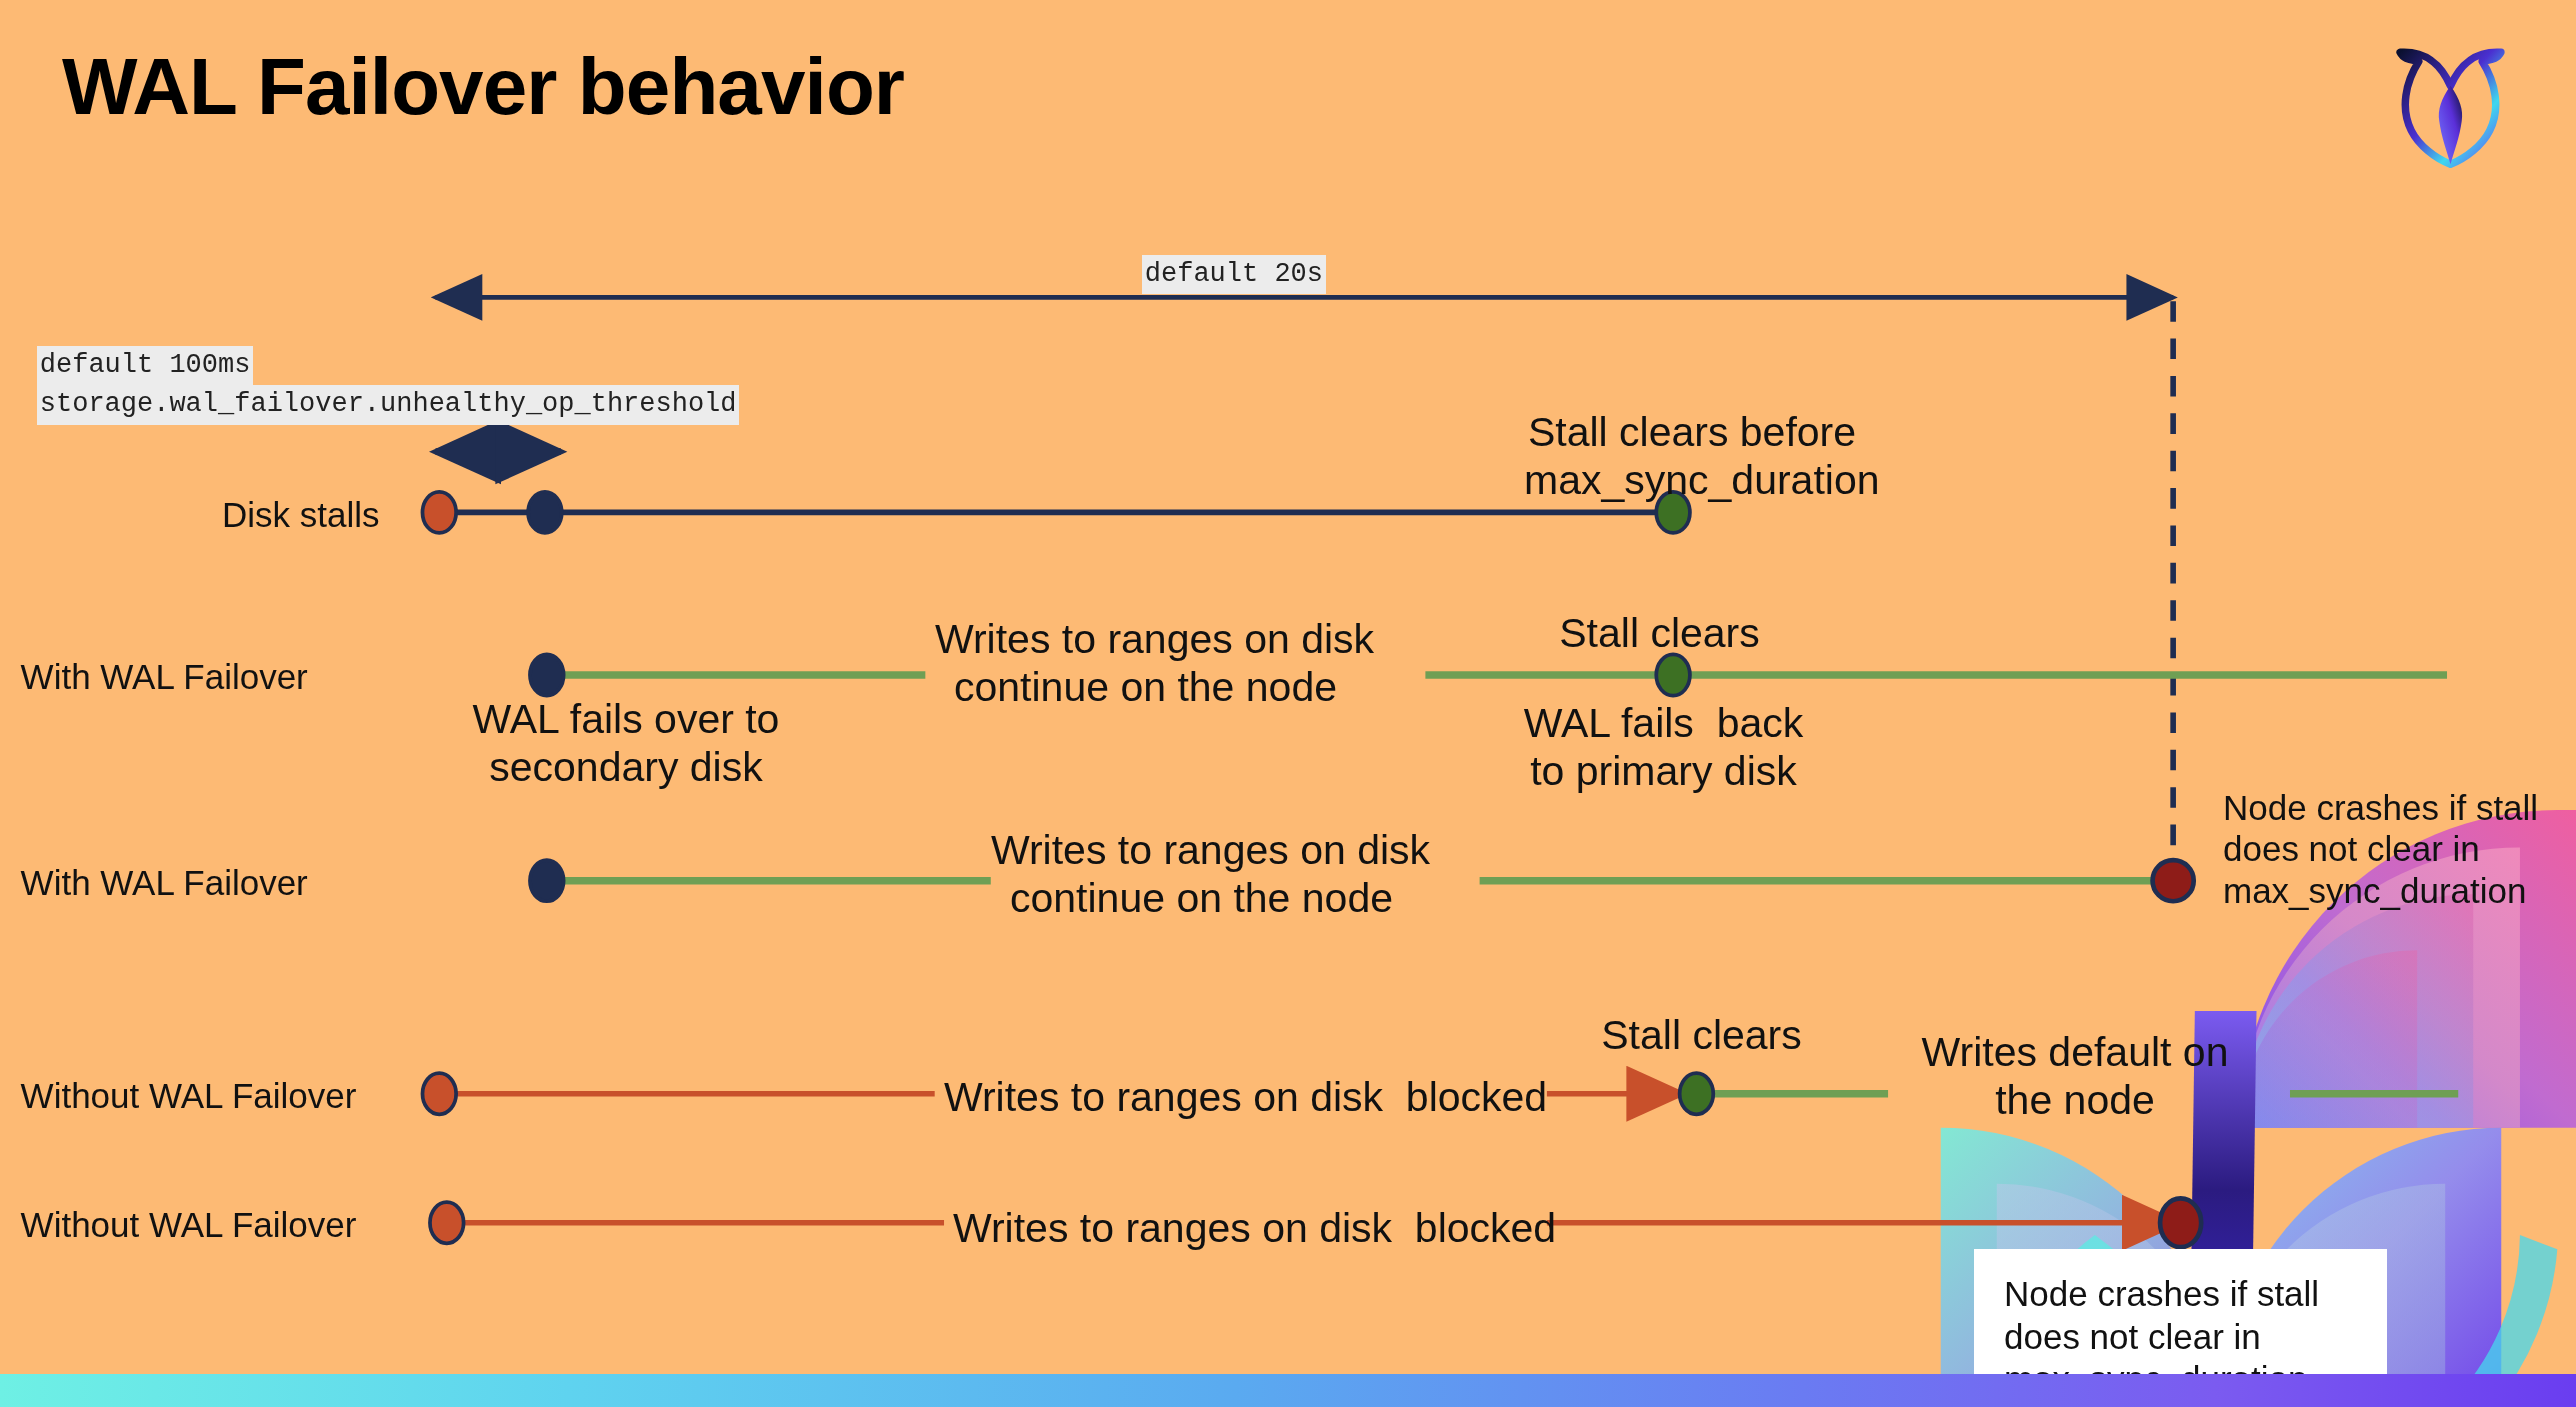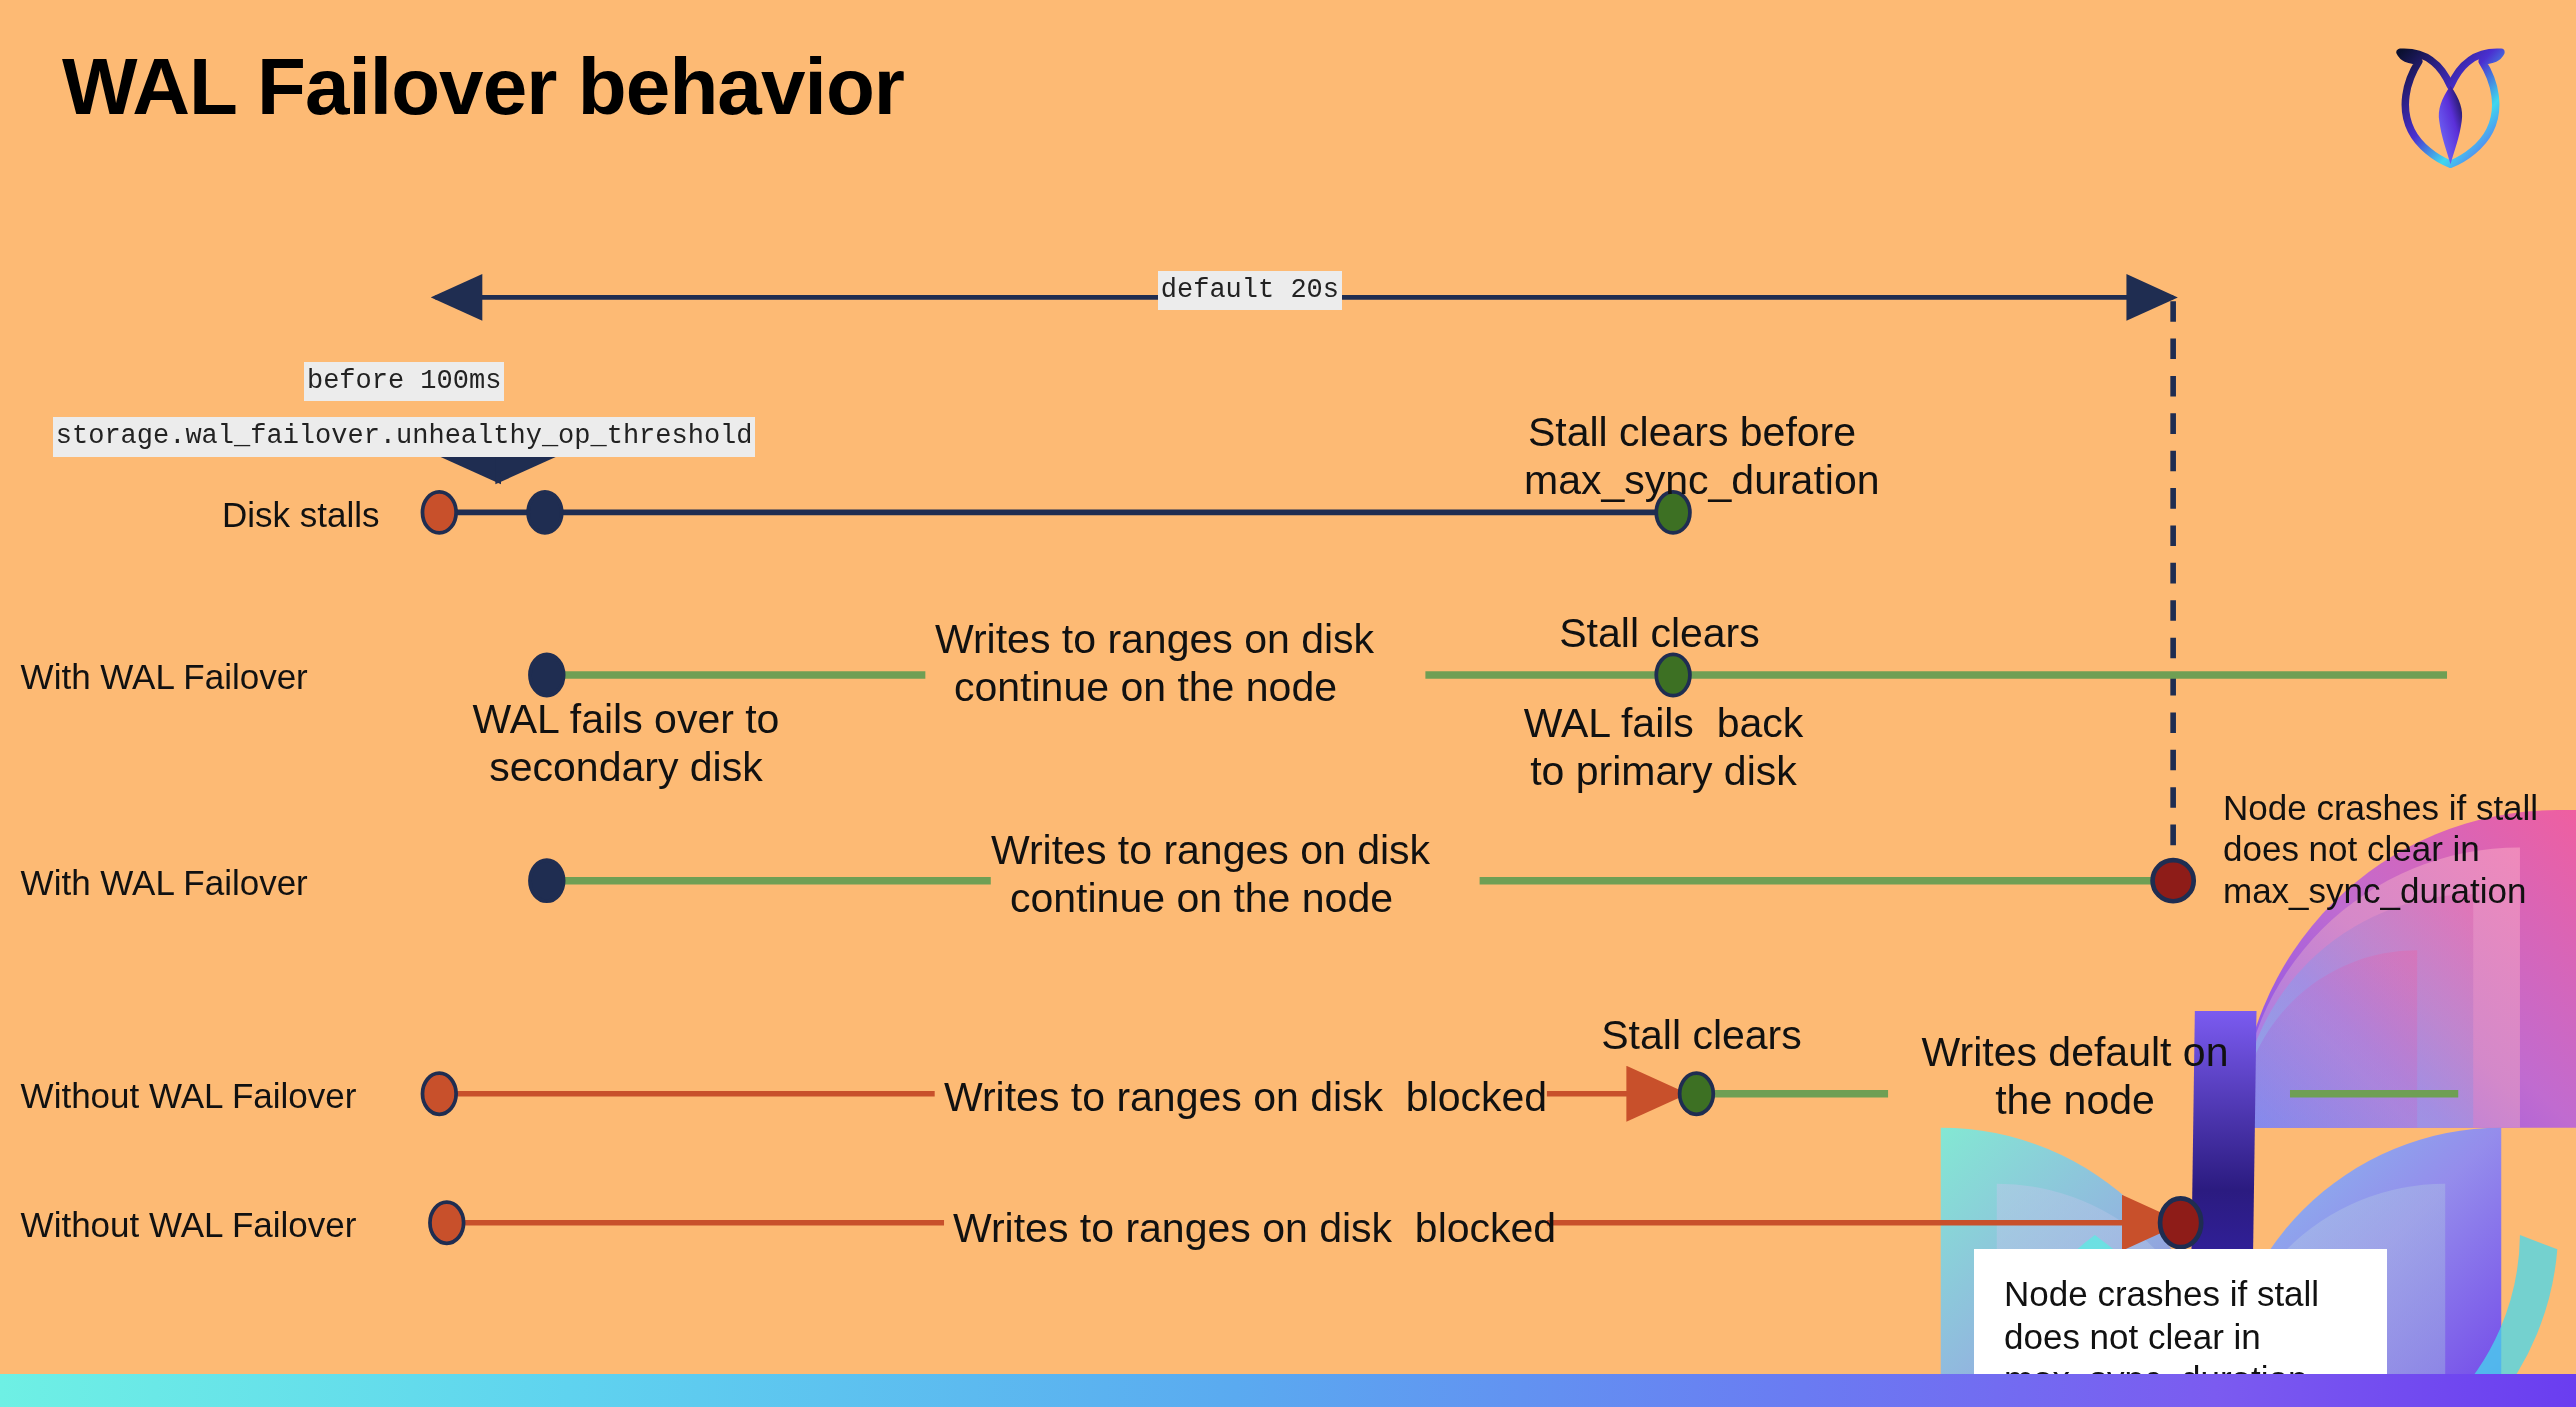"default 20s" .codeblock > div { margin: 16px -> 0; text-align: center -> none }
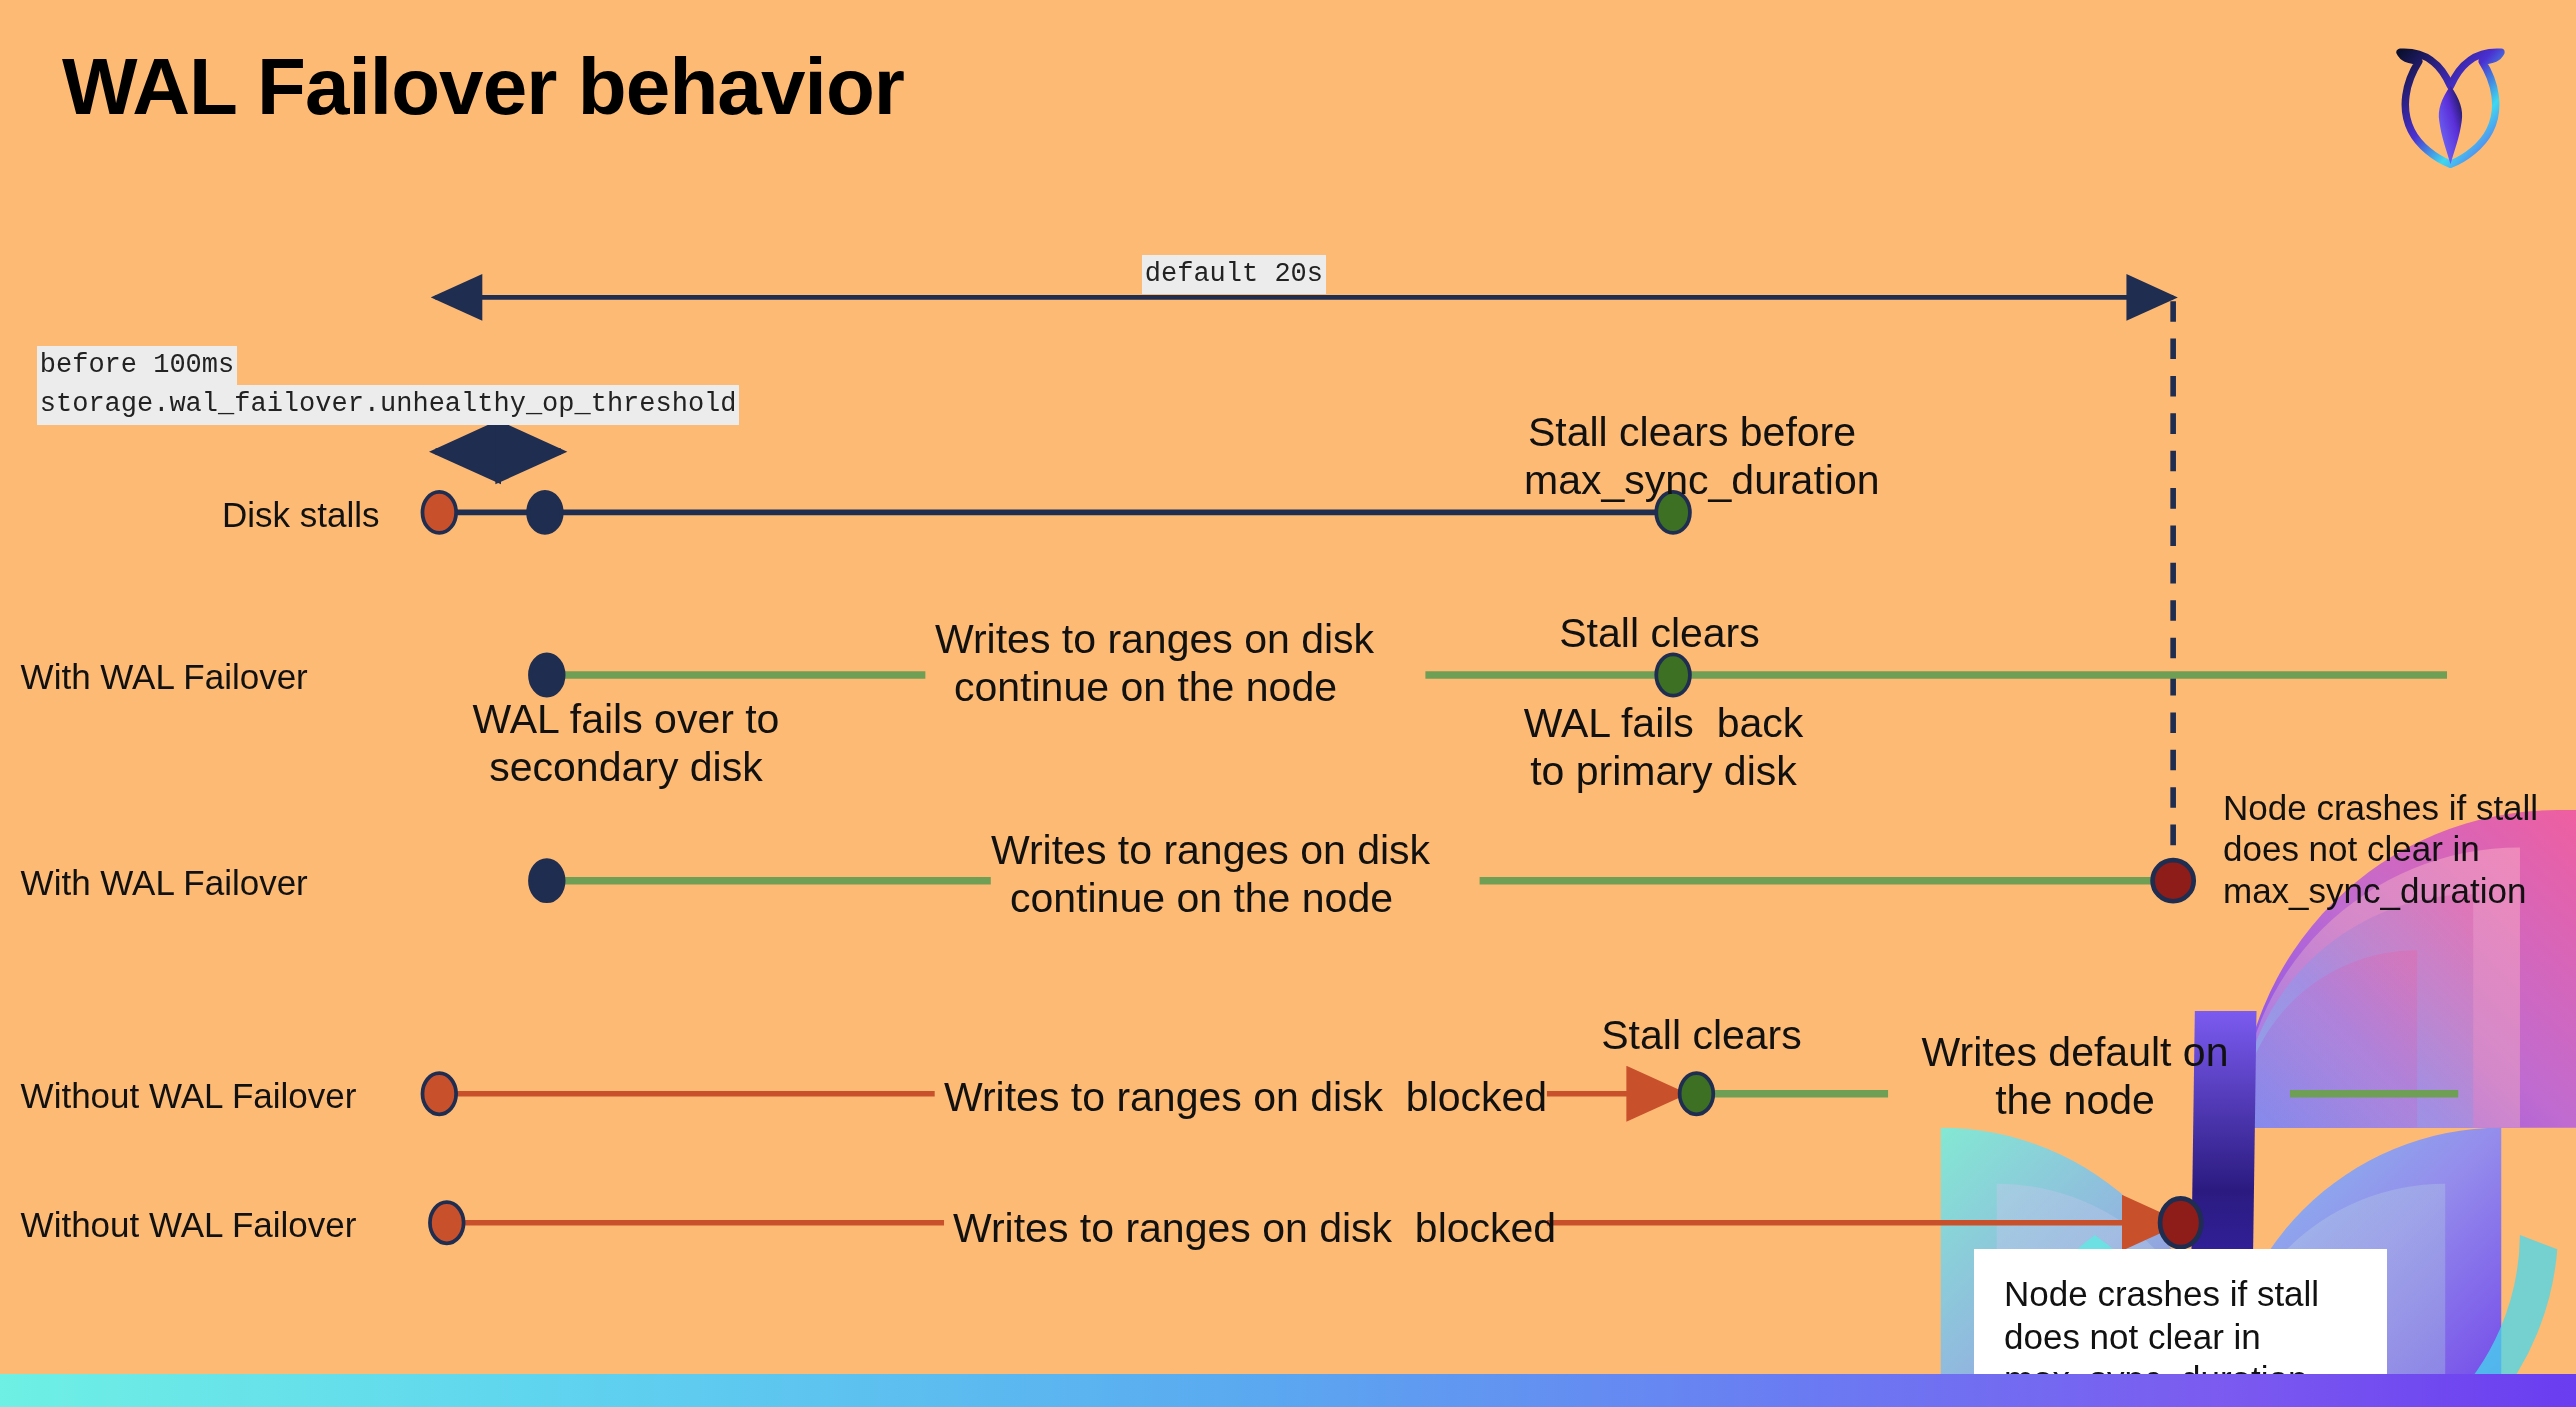"before 100ms" span.code { text: before -> default }
